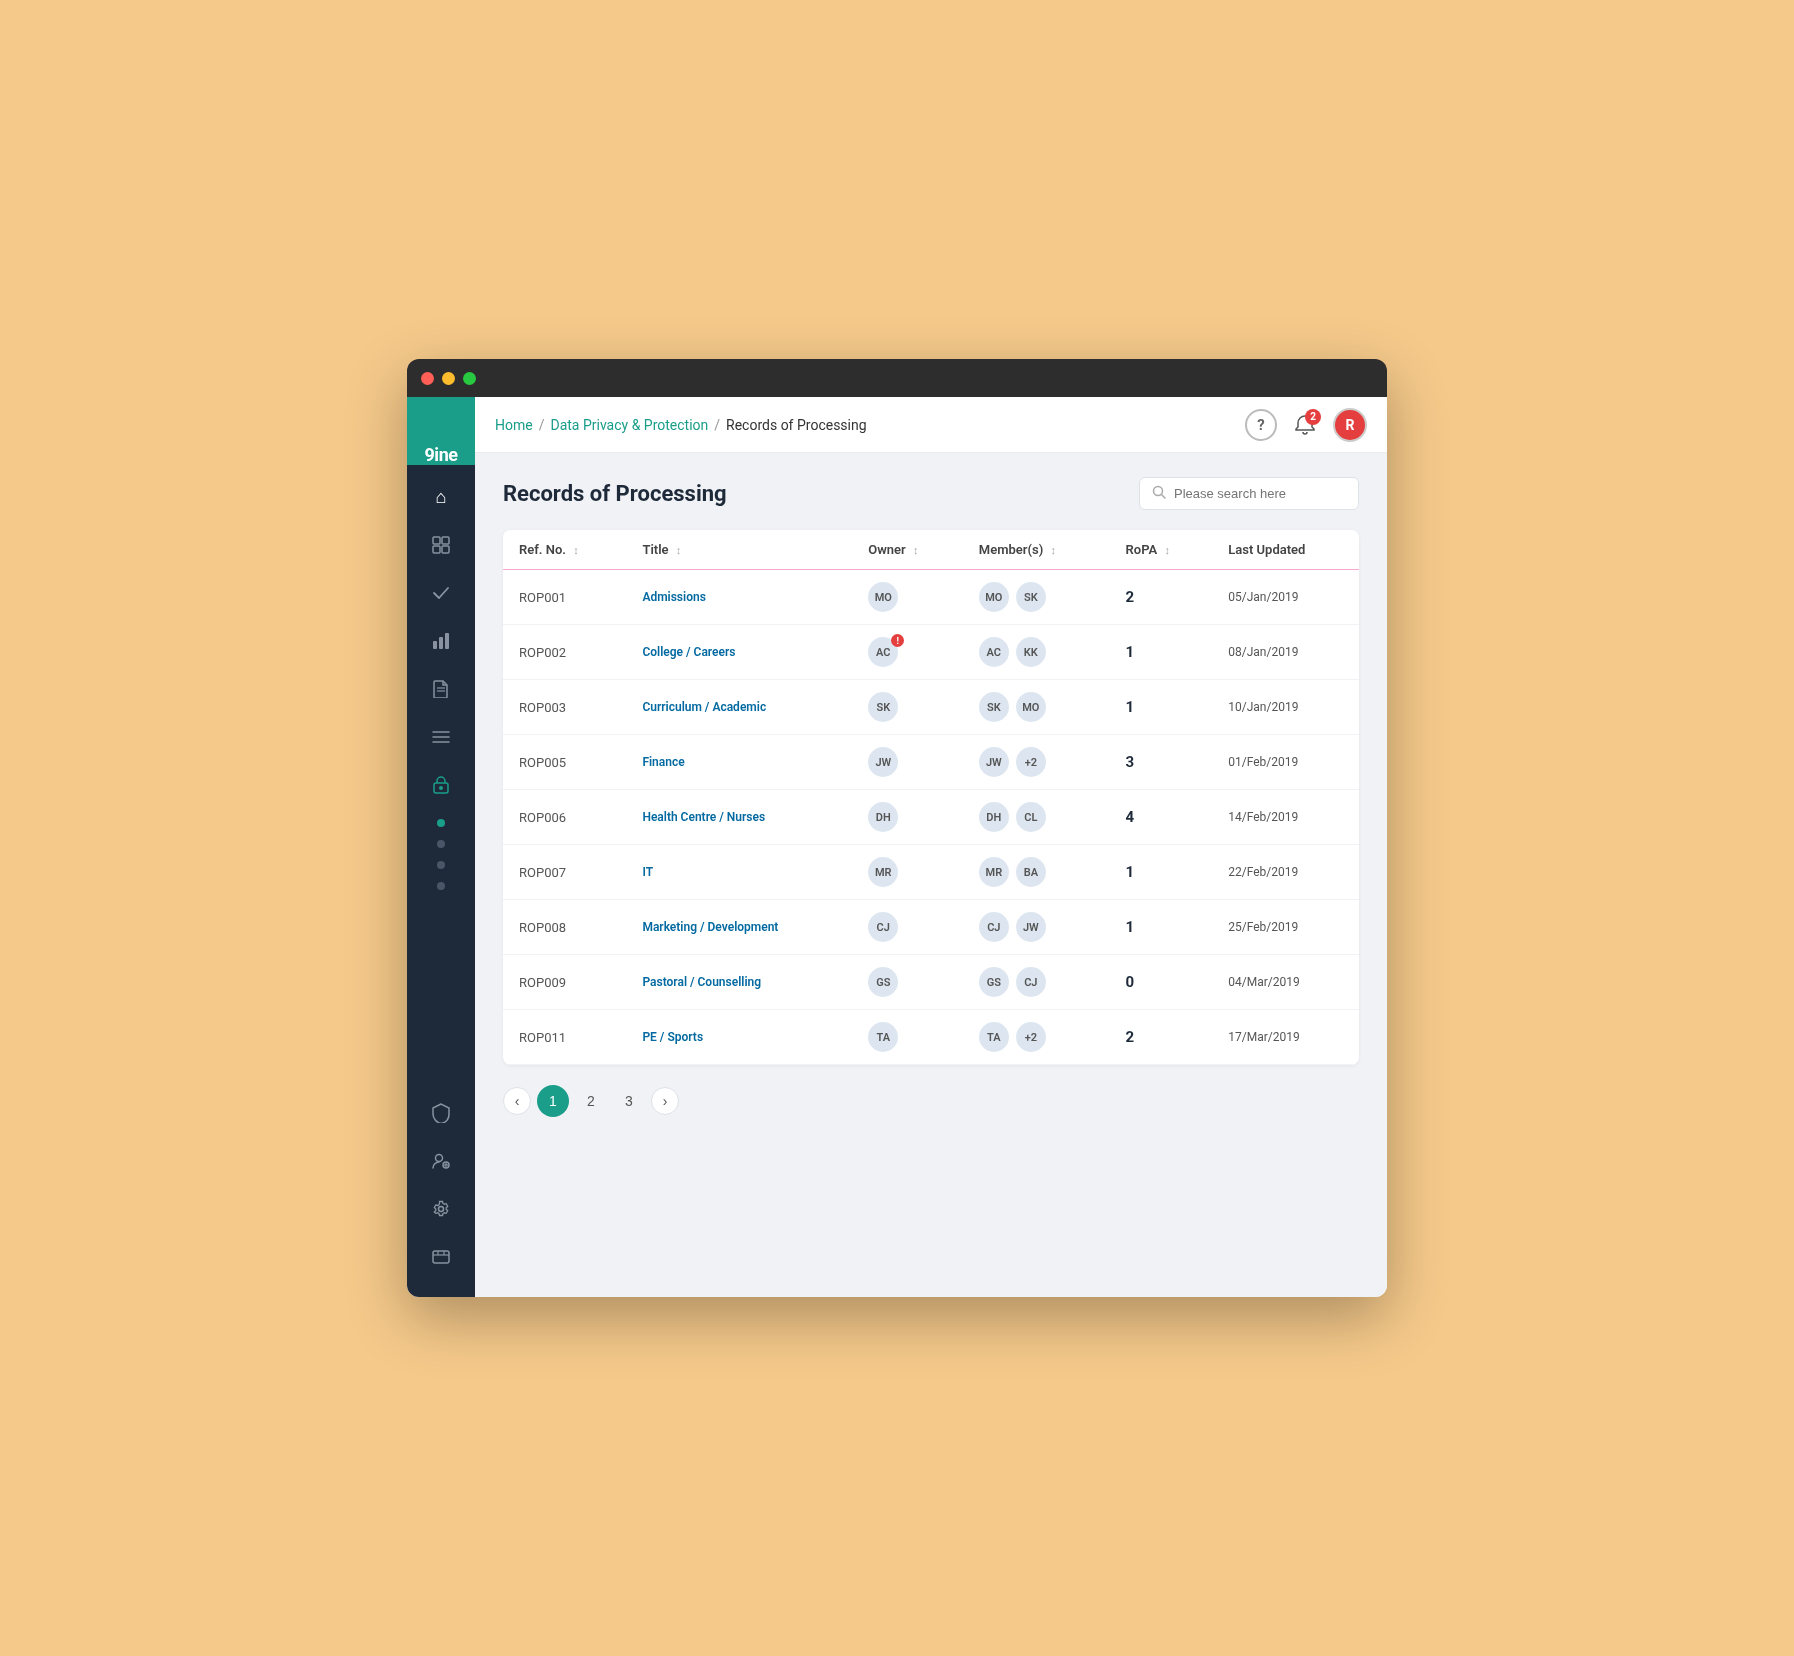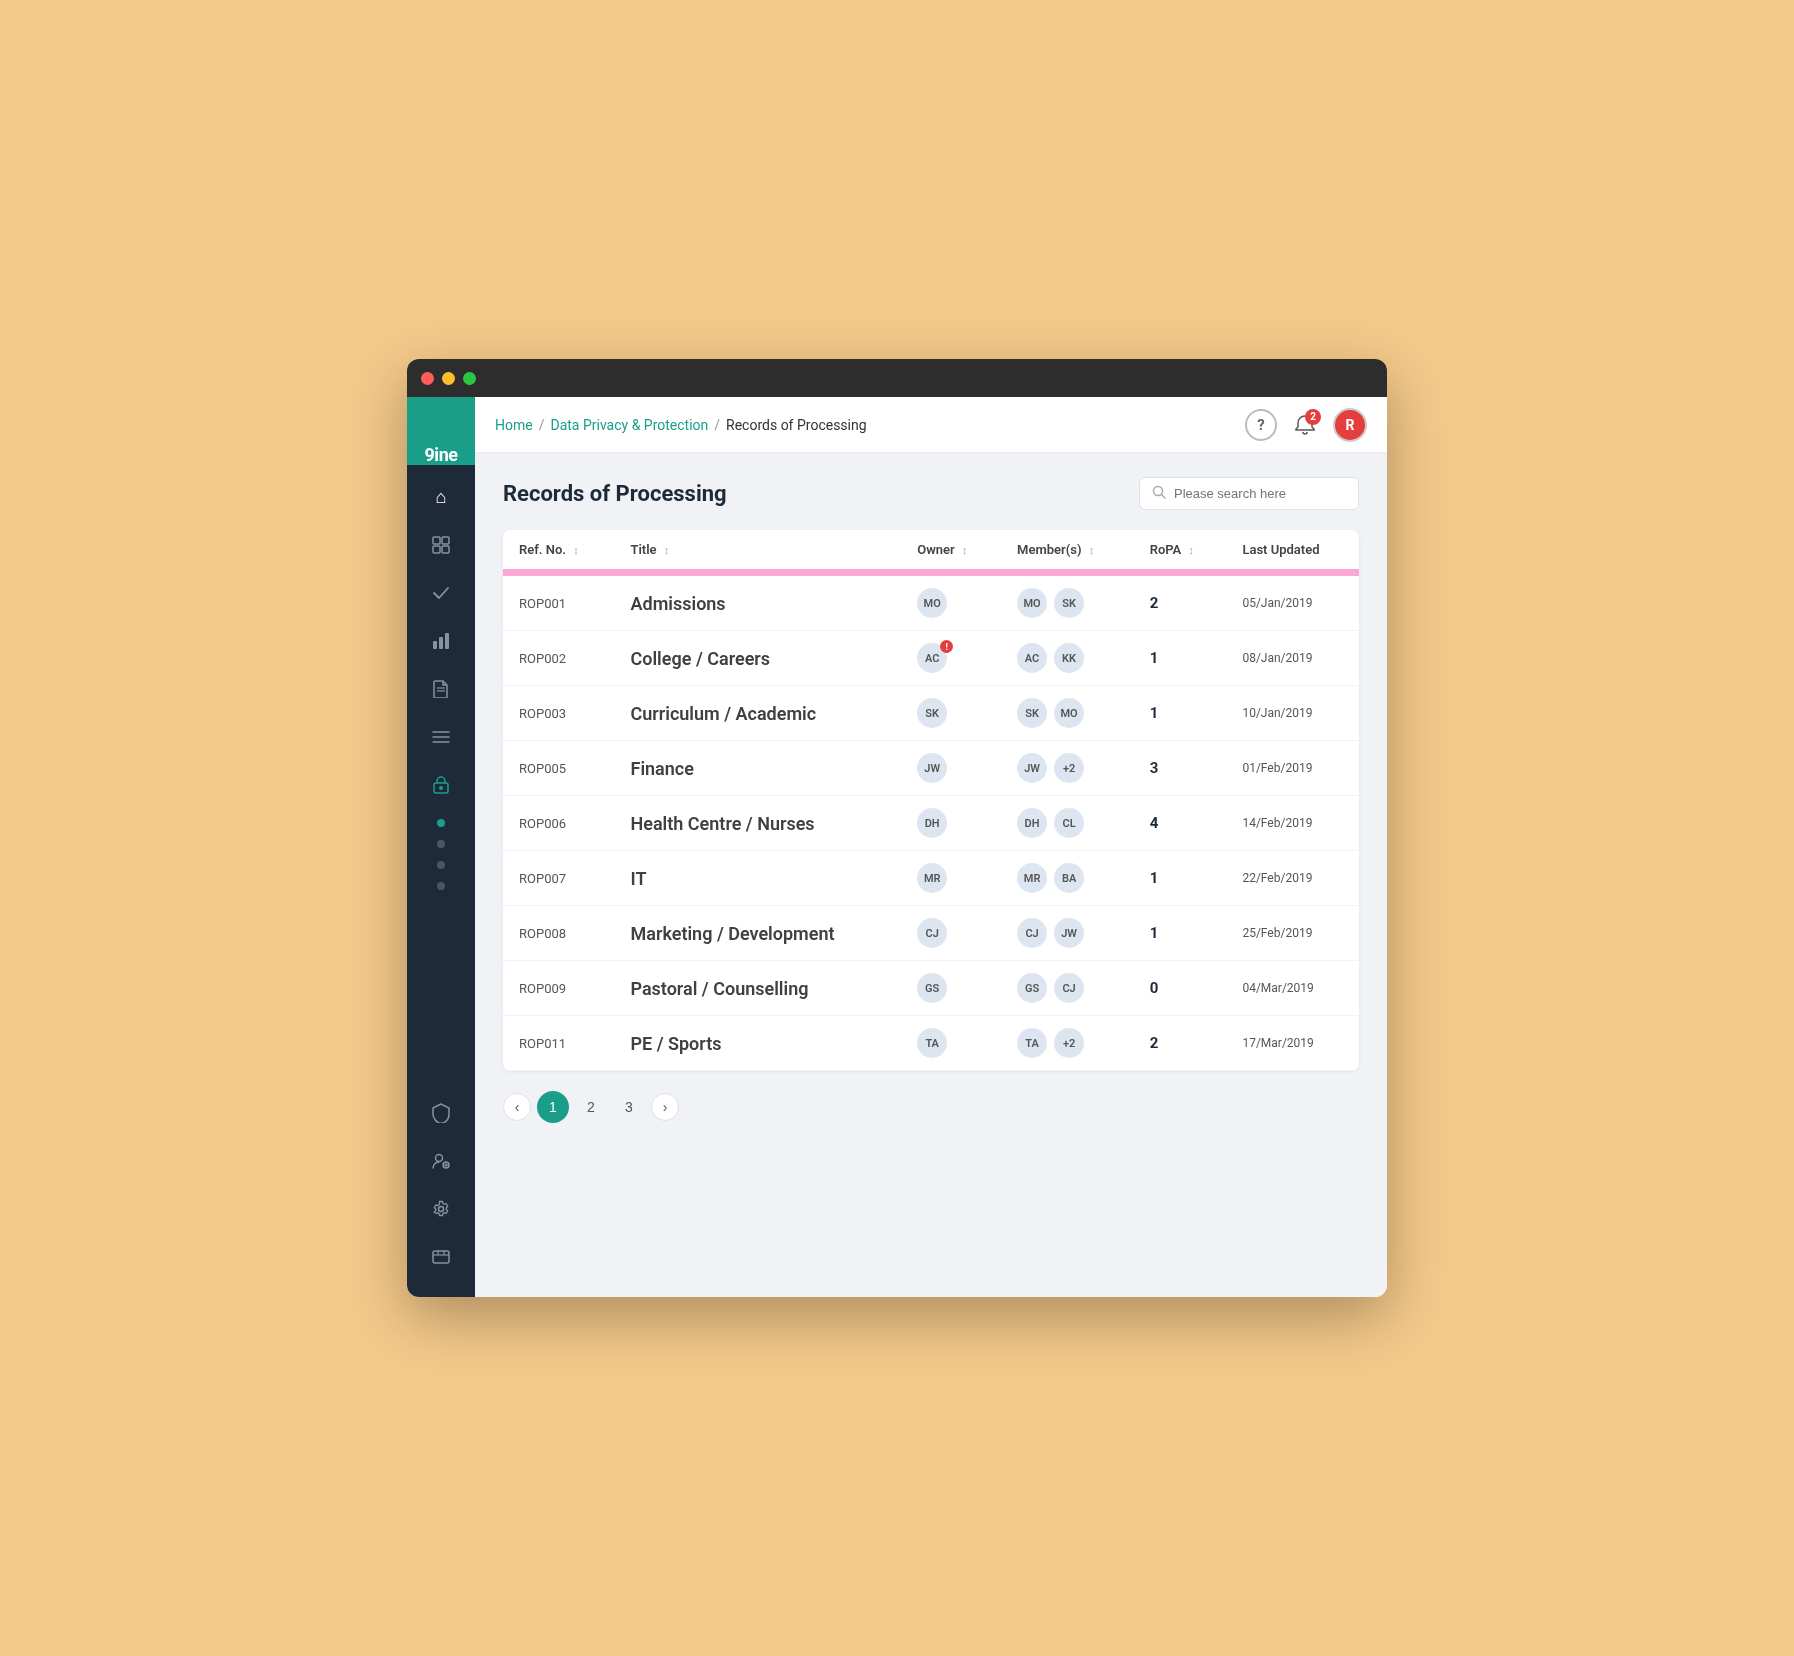"Ref. No. ↕" thead tr { border-bottom: 7px solid #f9a8d4 -> 1px solid #f9a8d4 }
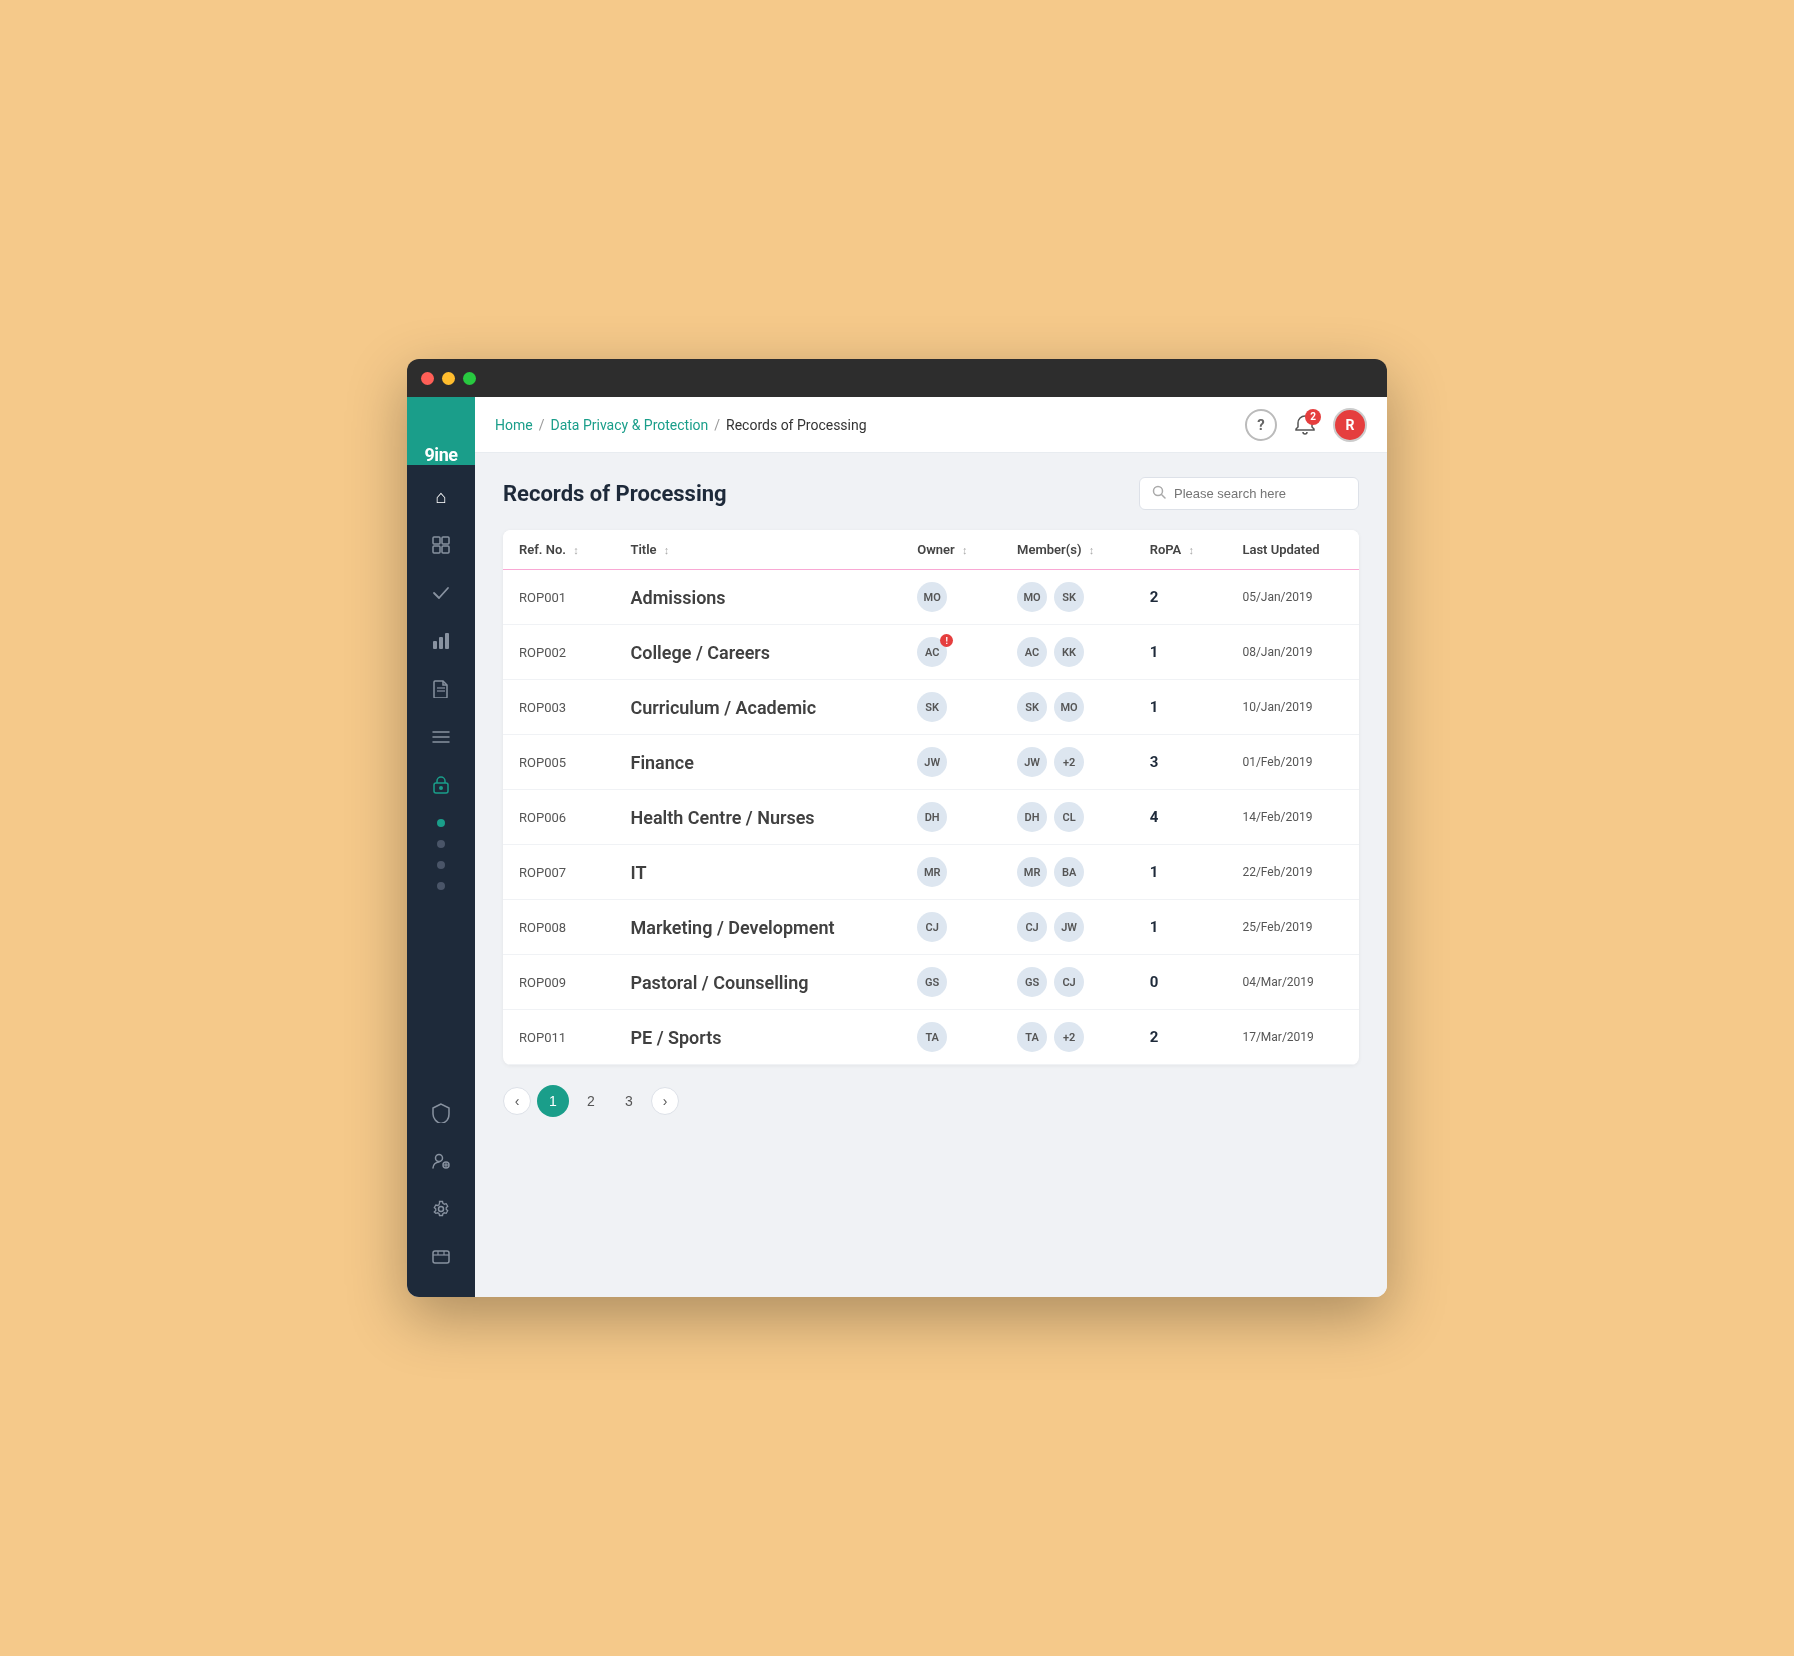"Admissions" .title-cell { color: #404040 -> #0369a1; font-size: 18px -> 12px }
